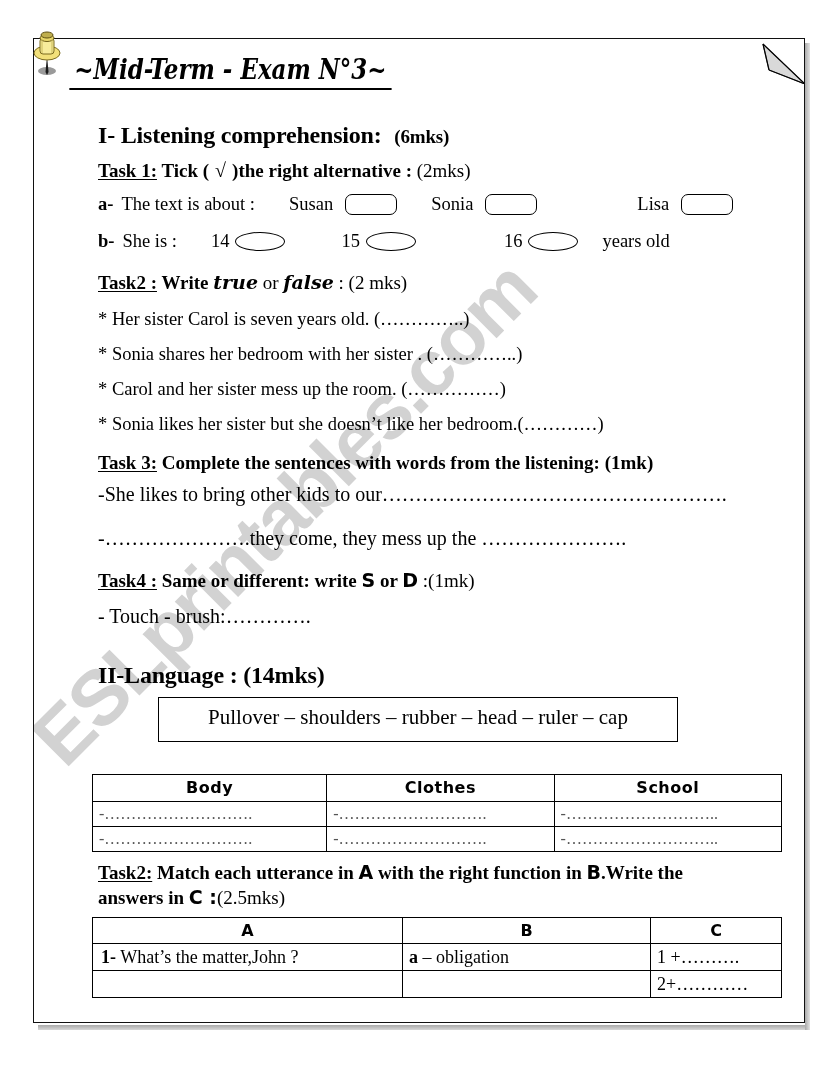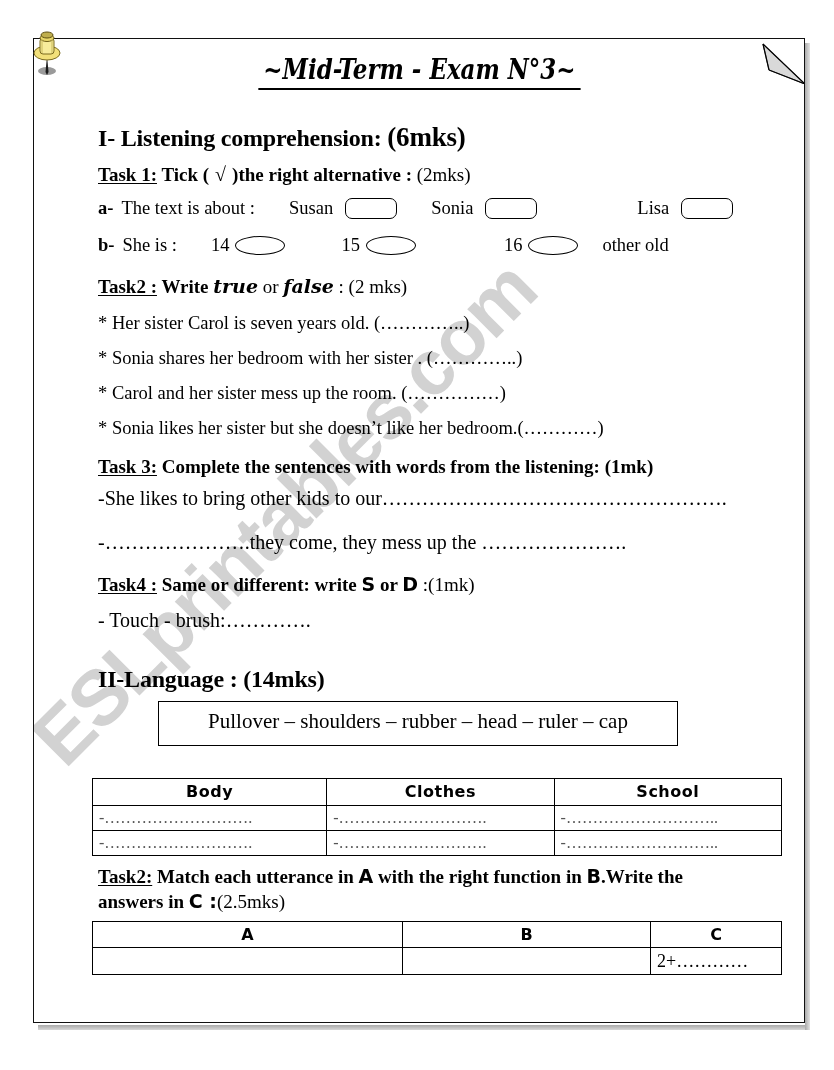"~Mid-Term - Exam N°3~" .title-wrap { text-align: center -> left }
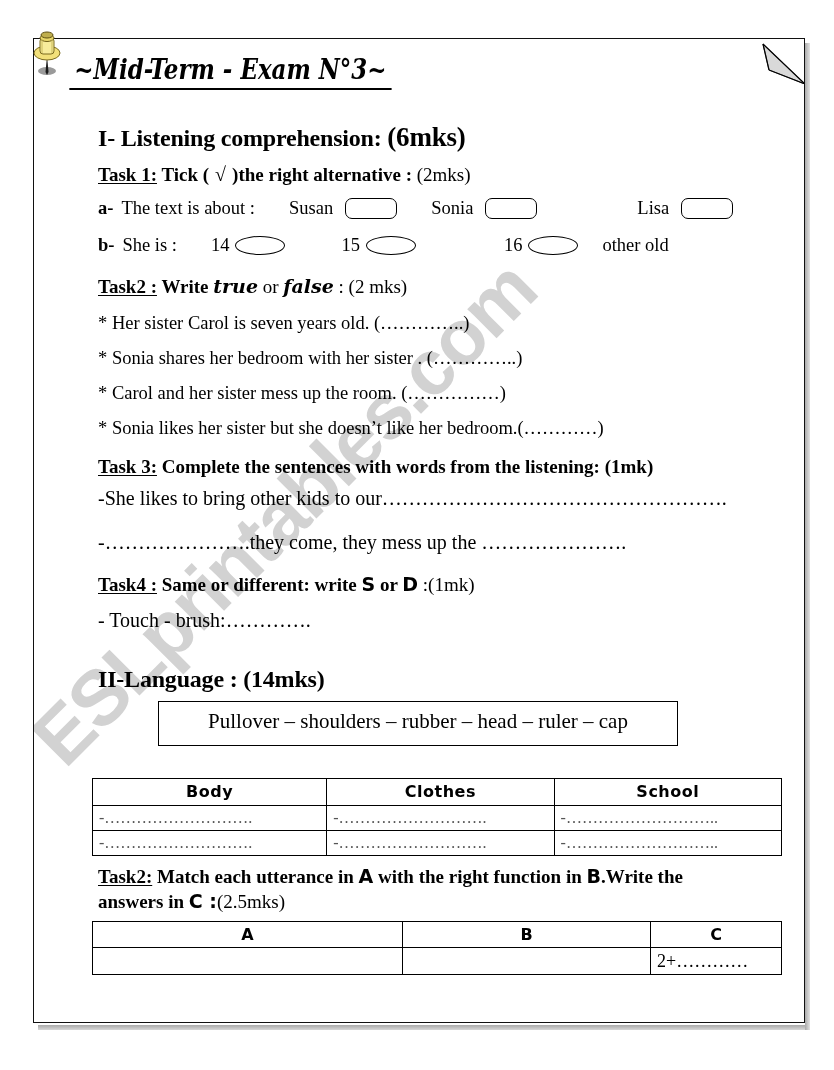"(6mks)" h2.section .marks { font-size: 27px -> 19px; margin-left: none -> 7px }
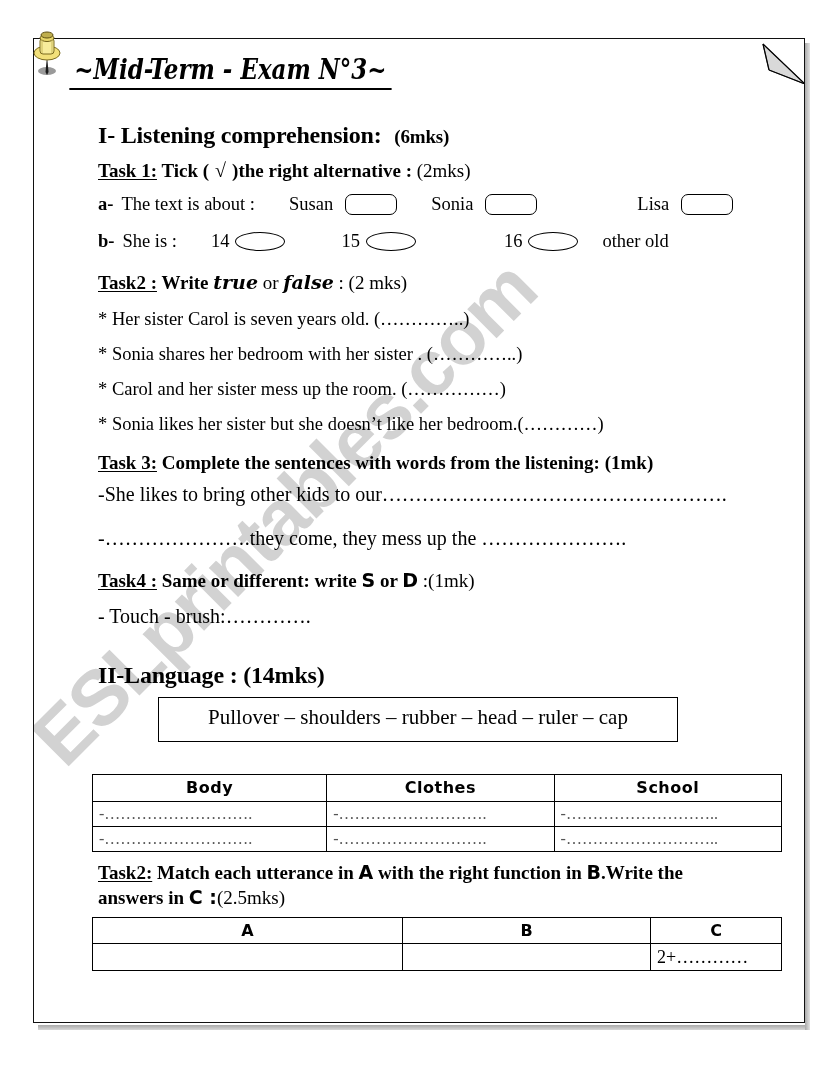"other old" span.boxname { text: other -> years }
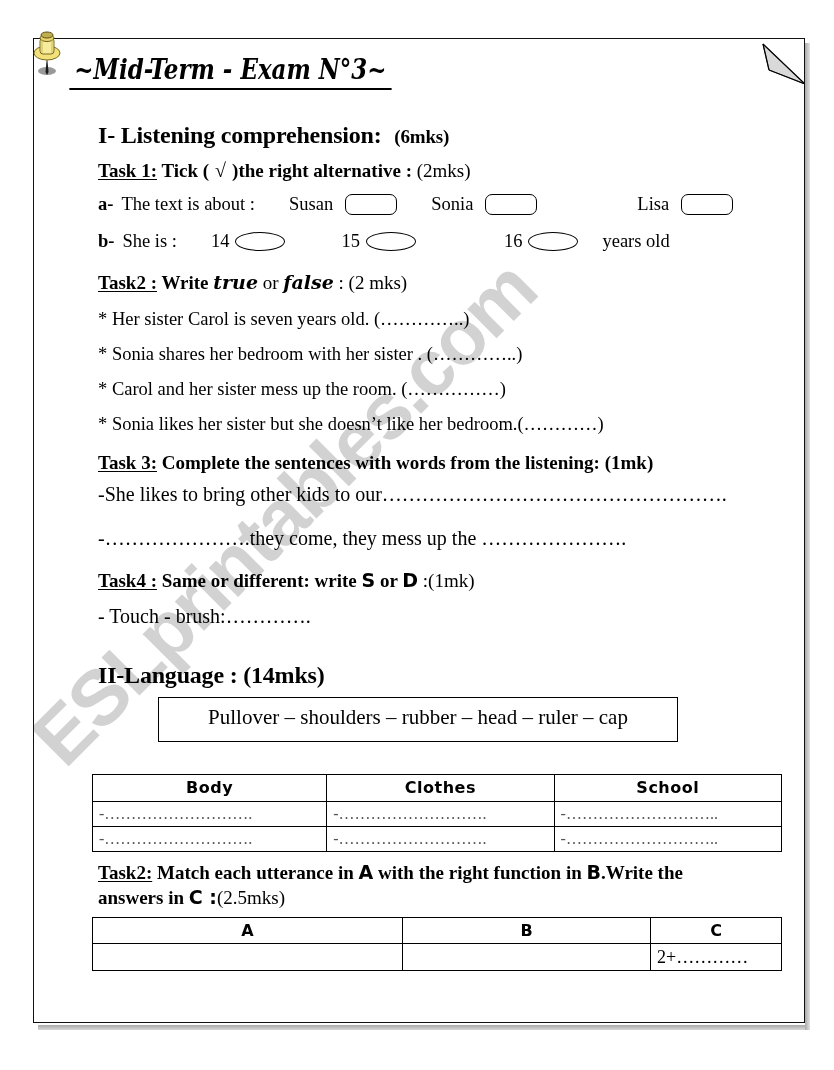"1- What’s the matter,John ?" tr { html: none -> <tr> <td><b>1-</b> <span>What’s the matter,John ?</span></td> <td><b>a</b> <span>– obligation</span></td> <td>1 +……….</td> </tr> }
